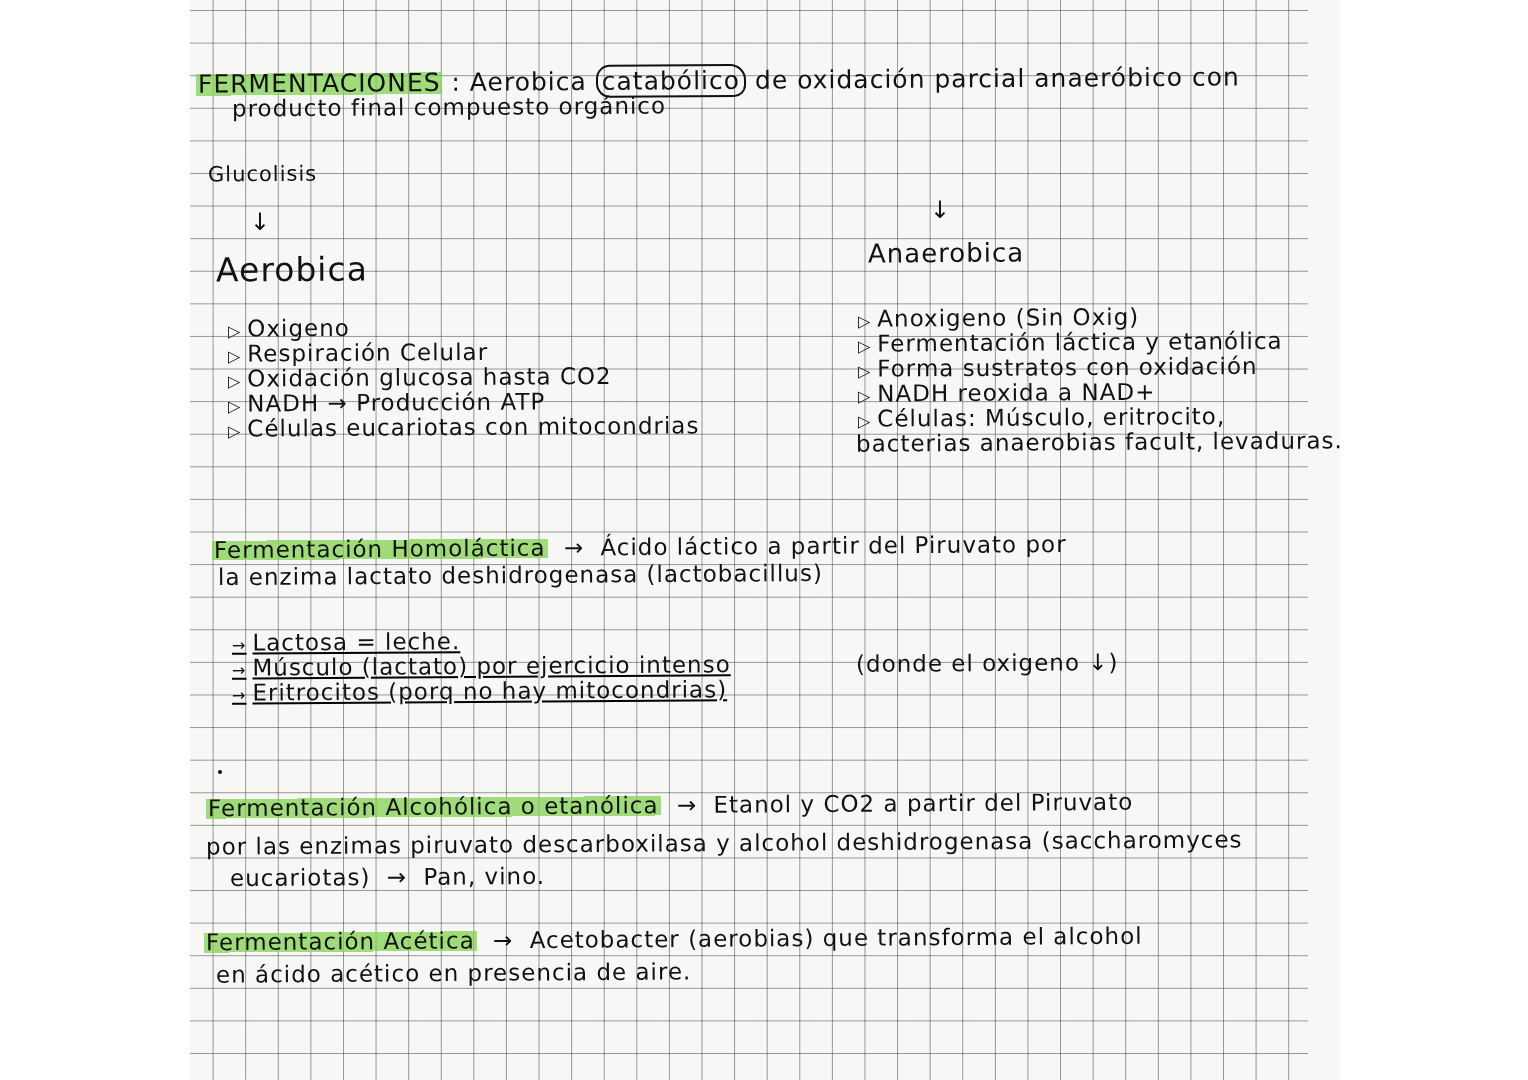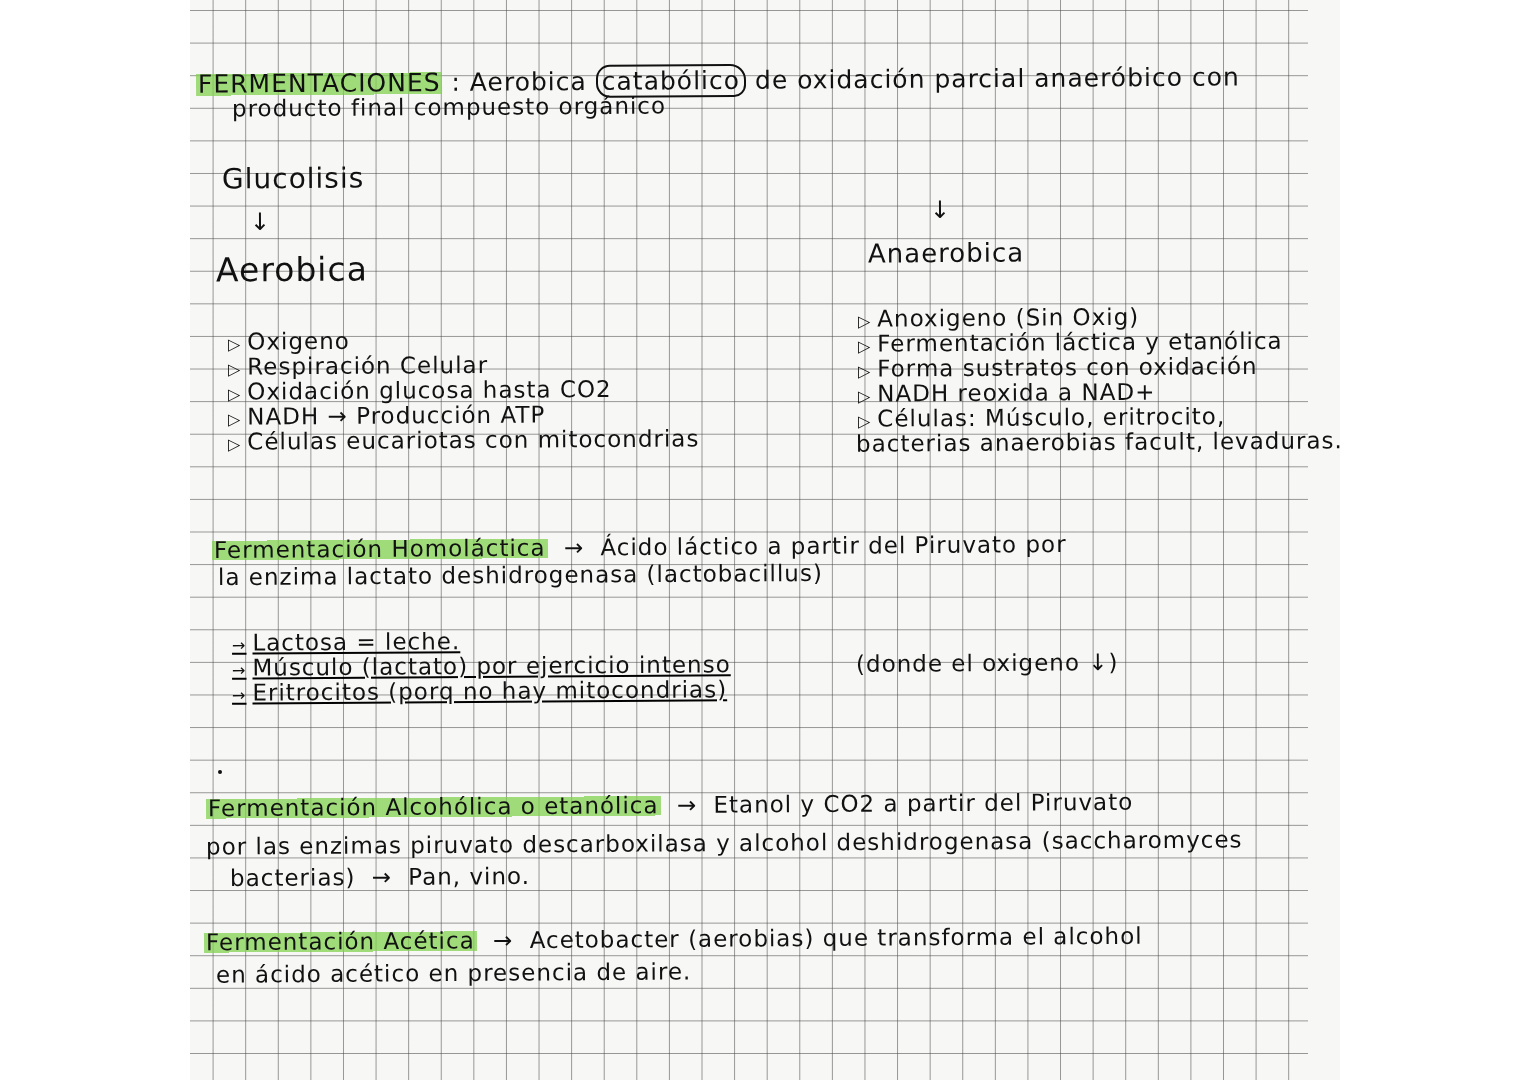"Glucolisis" div.hand { font-size: 28px -> 21px; left: 222px -> 208px }
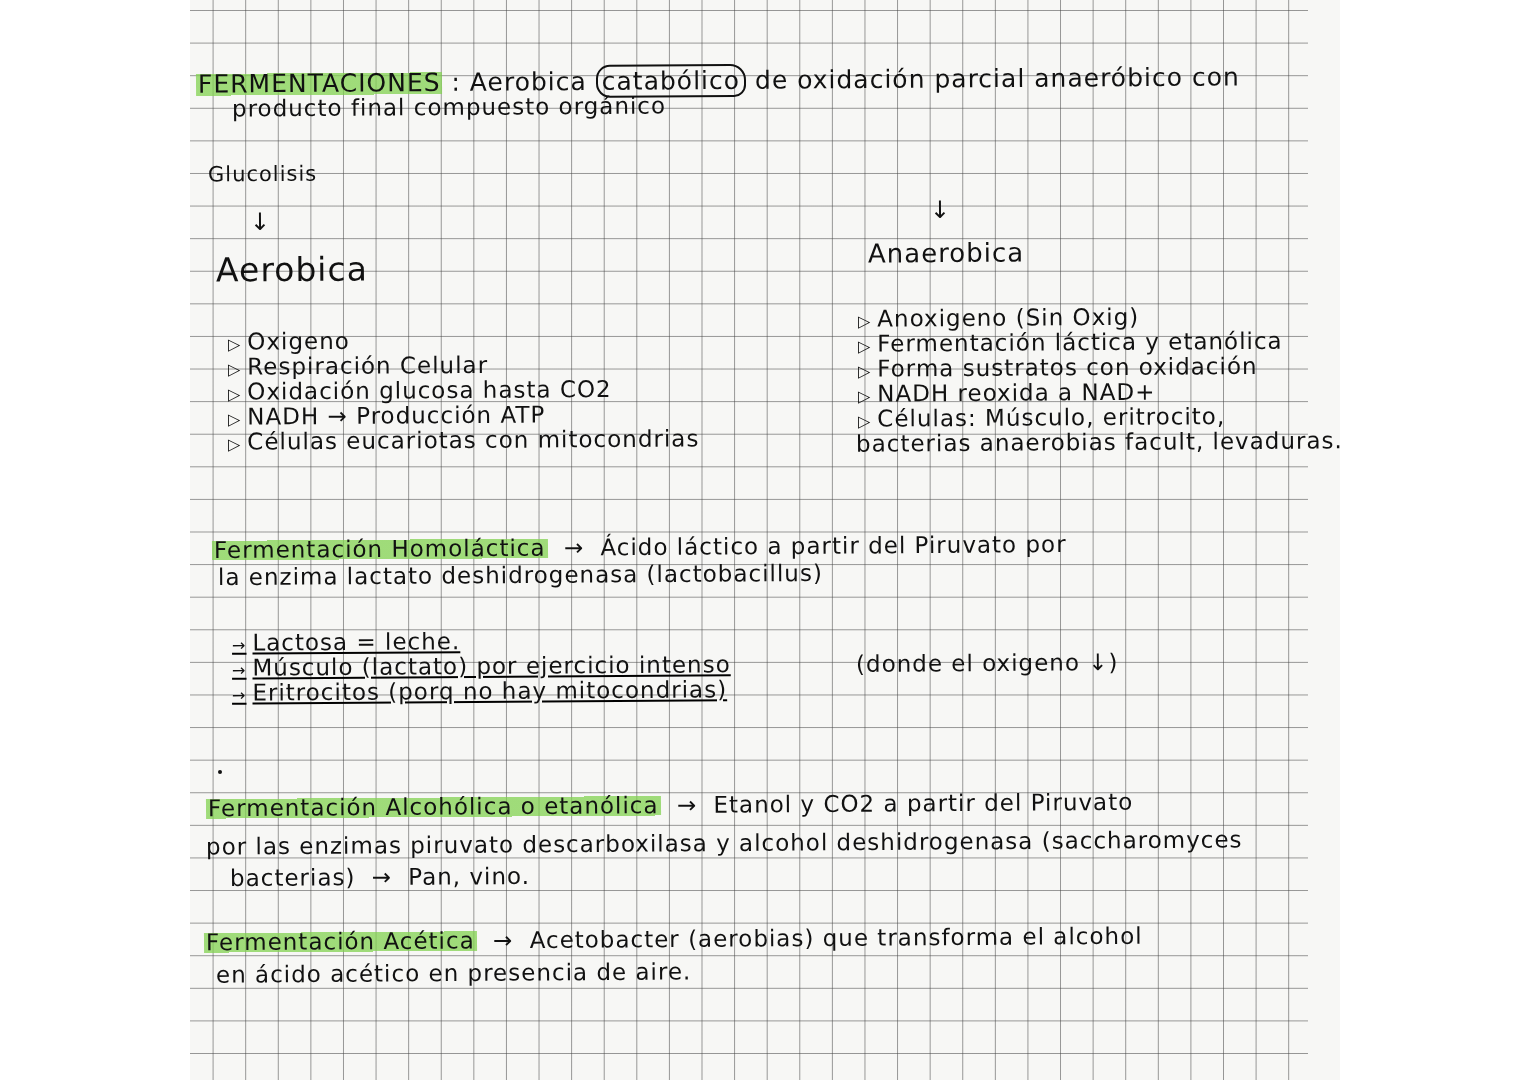"▷ Oxigeno" div.col { top: 329px -> 316px }
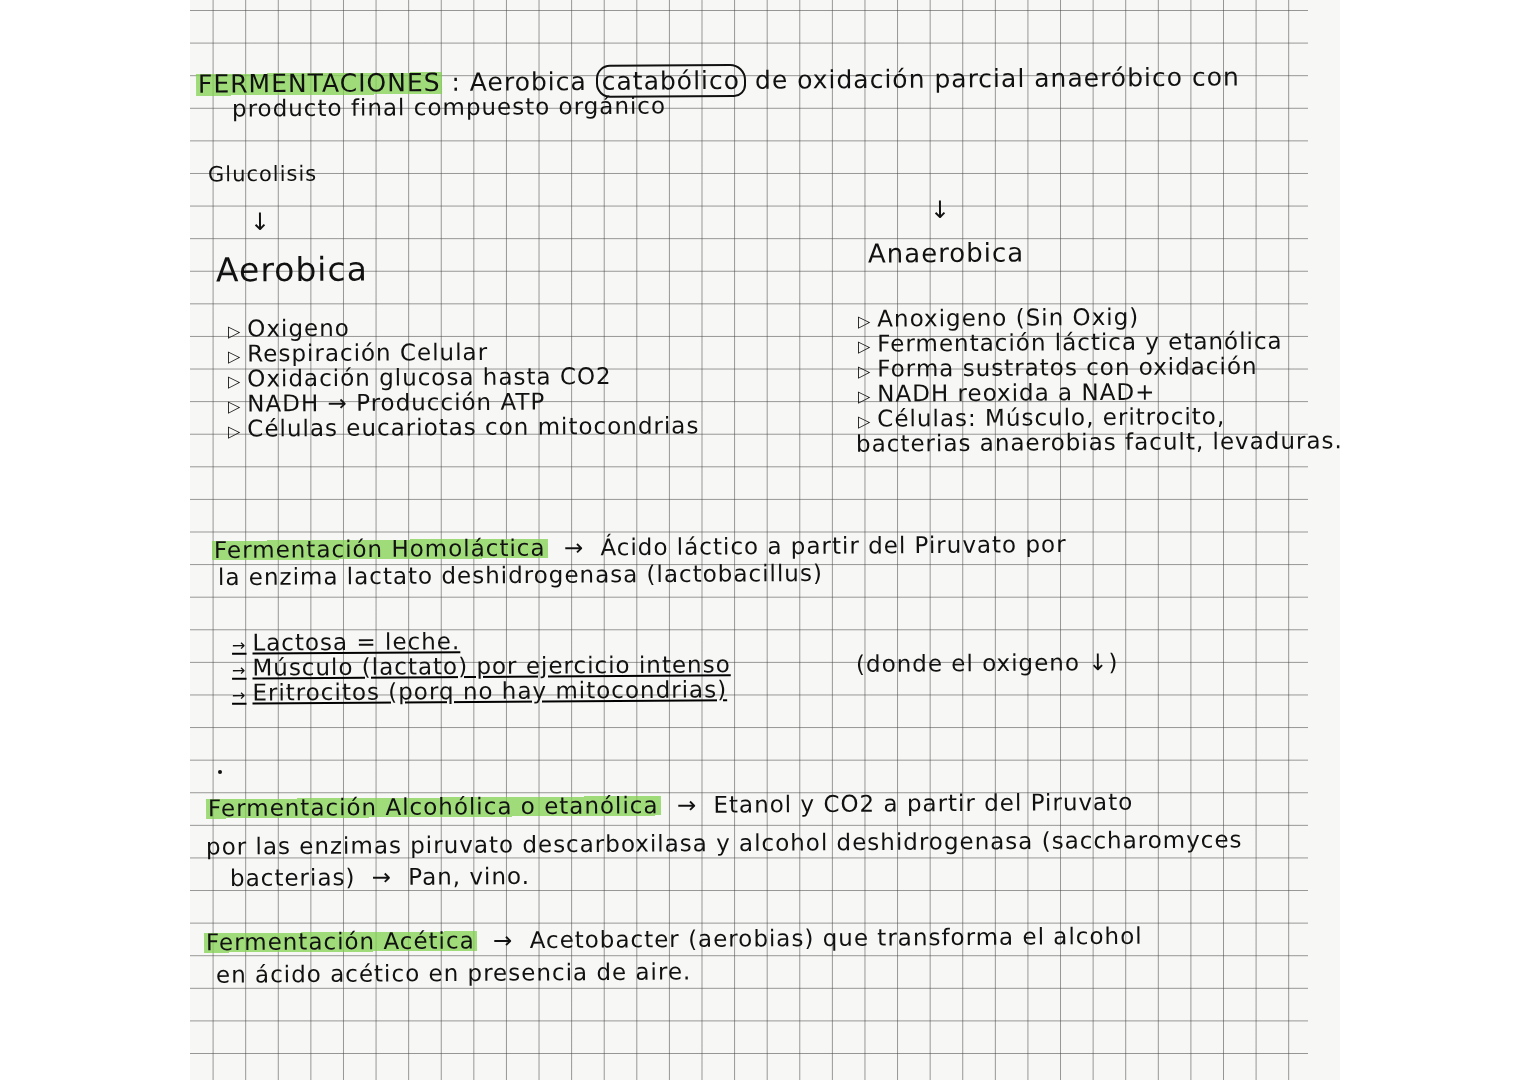"bacterias)" span { text: bacterias -> eucariotas }
